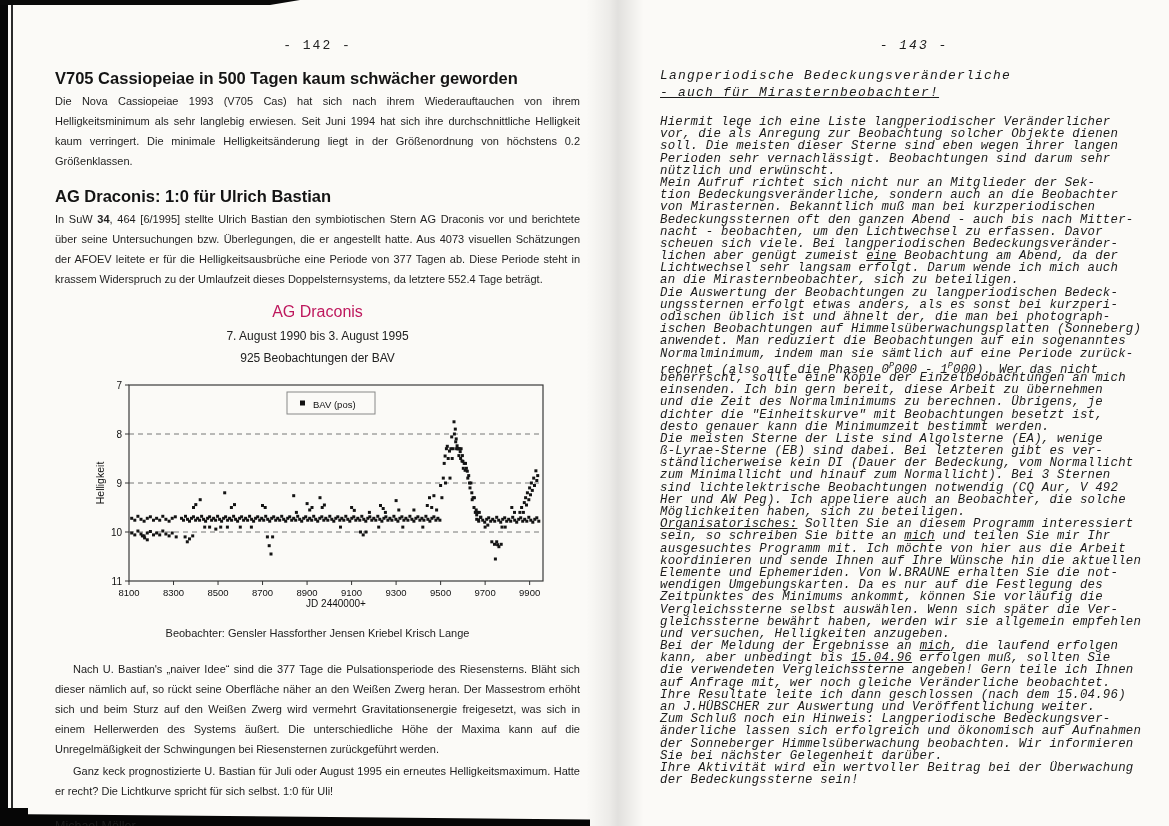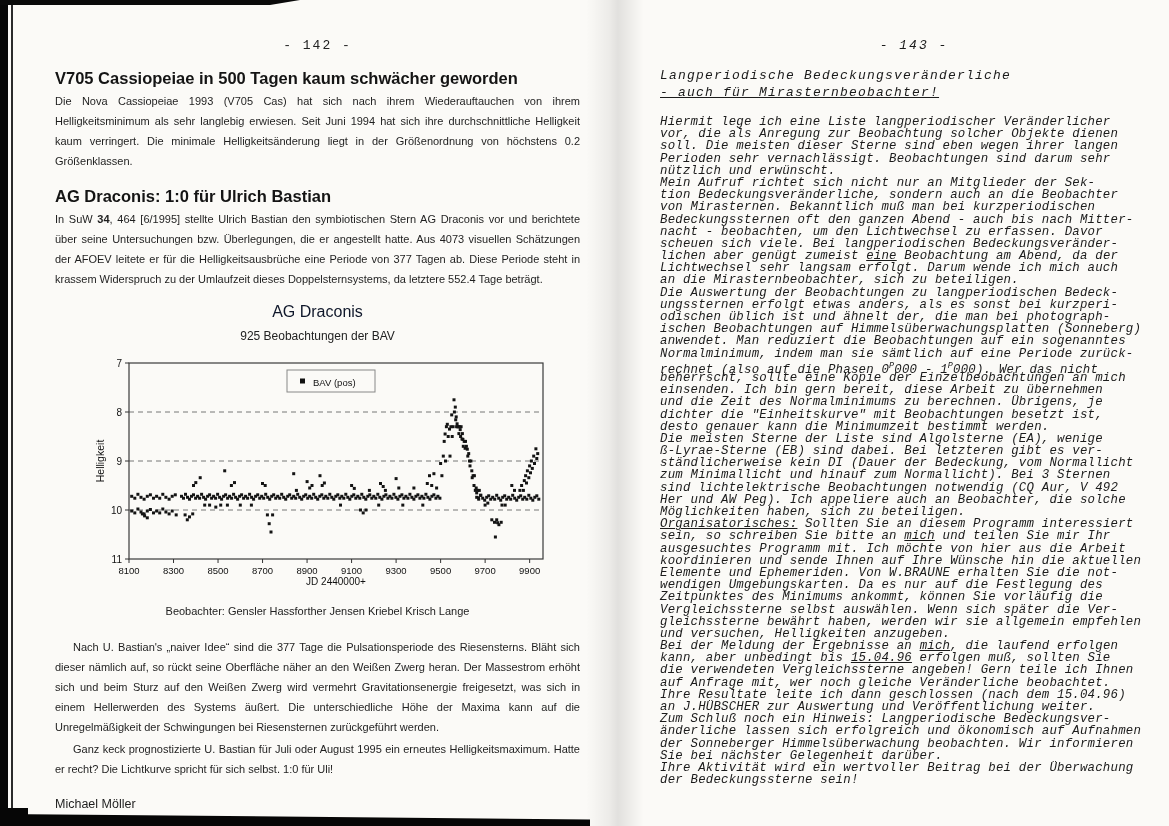"AG Draconis" .chart-title { color: #0f172a -> #be185d }
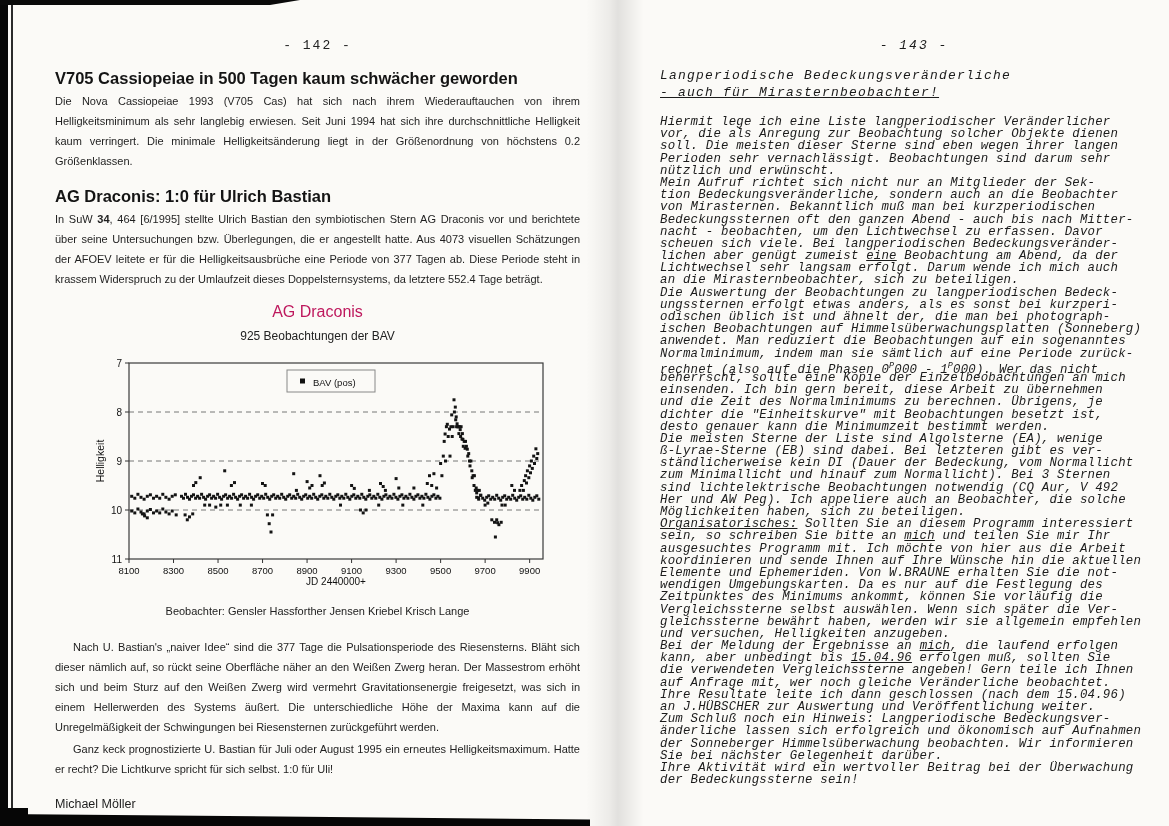"7. August 1990 bis 3." div.chart-sub { html: none -> <div>7. August 1990 bis 3. August 1995</div> }
